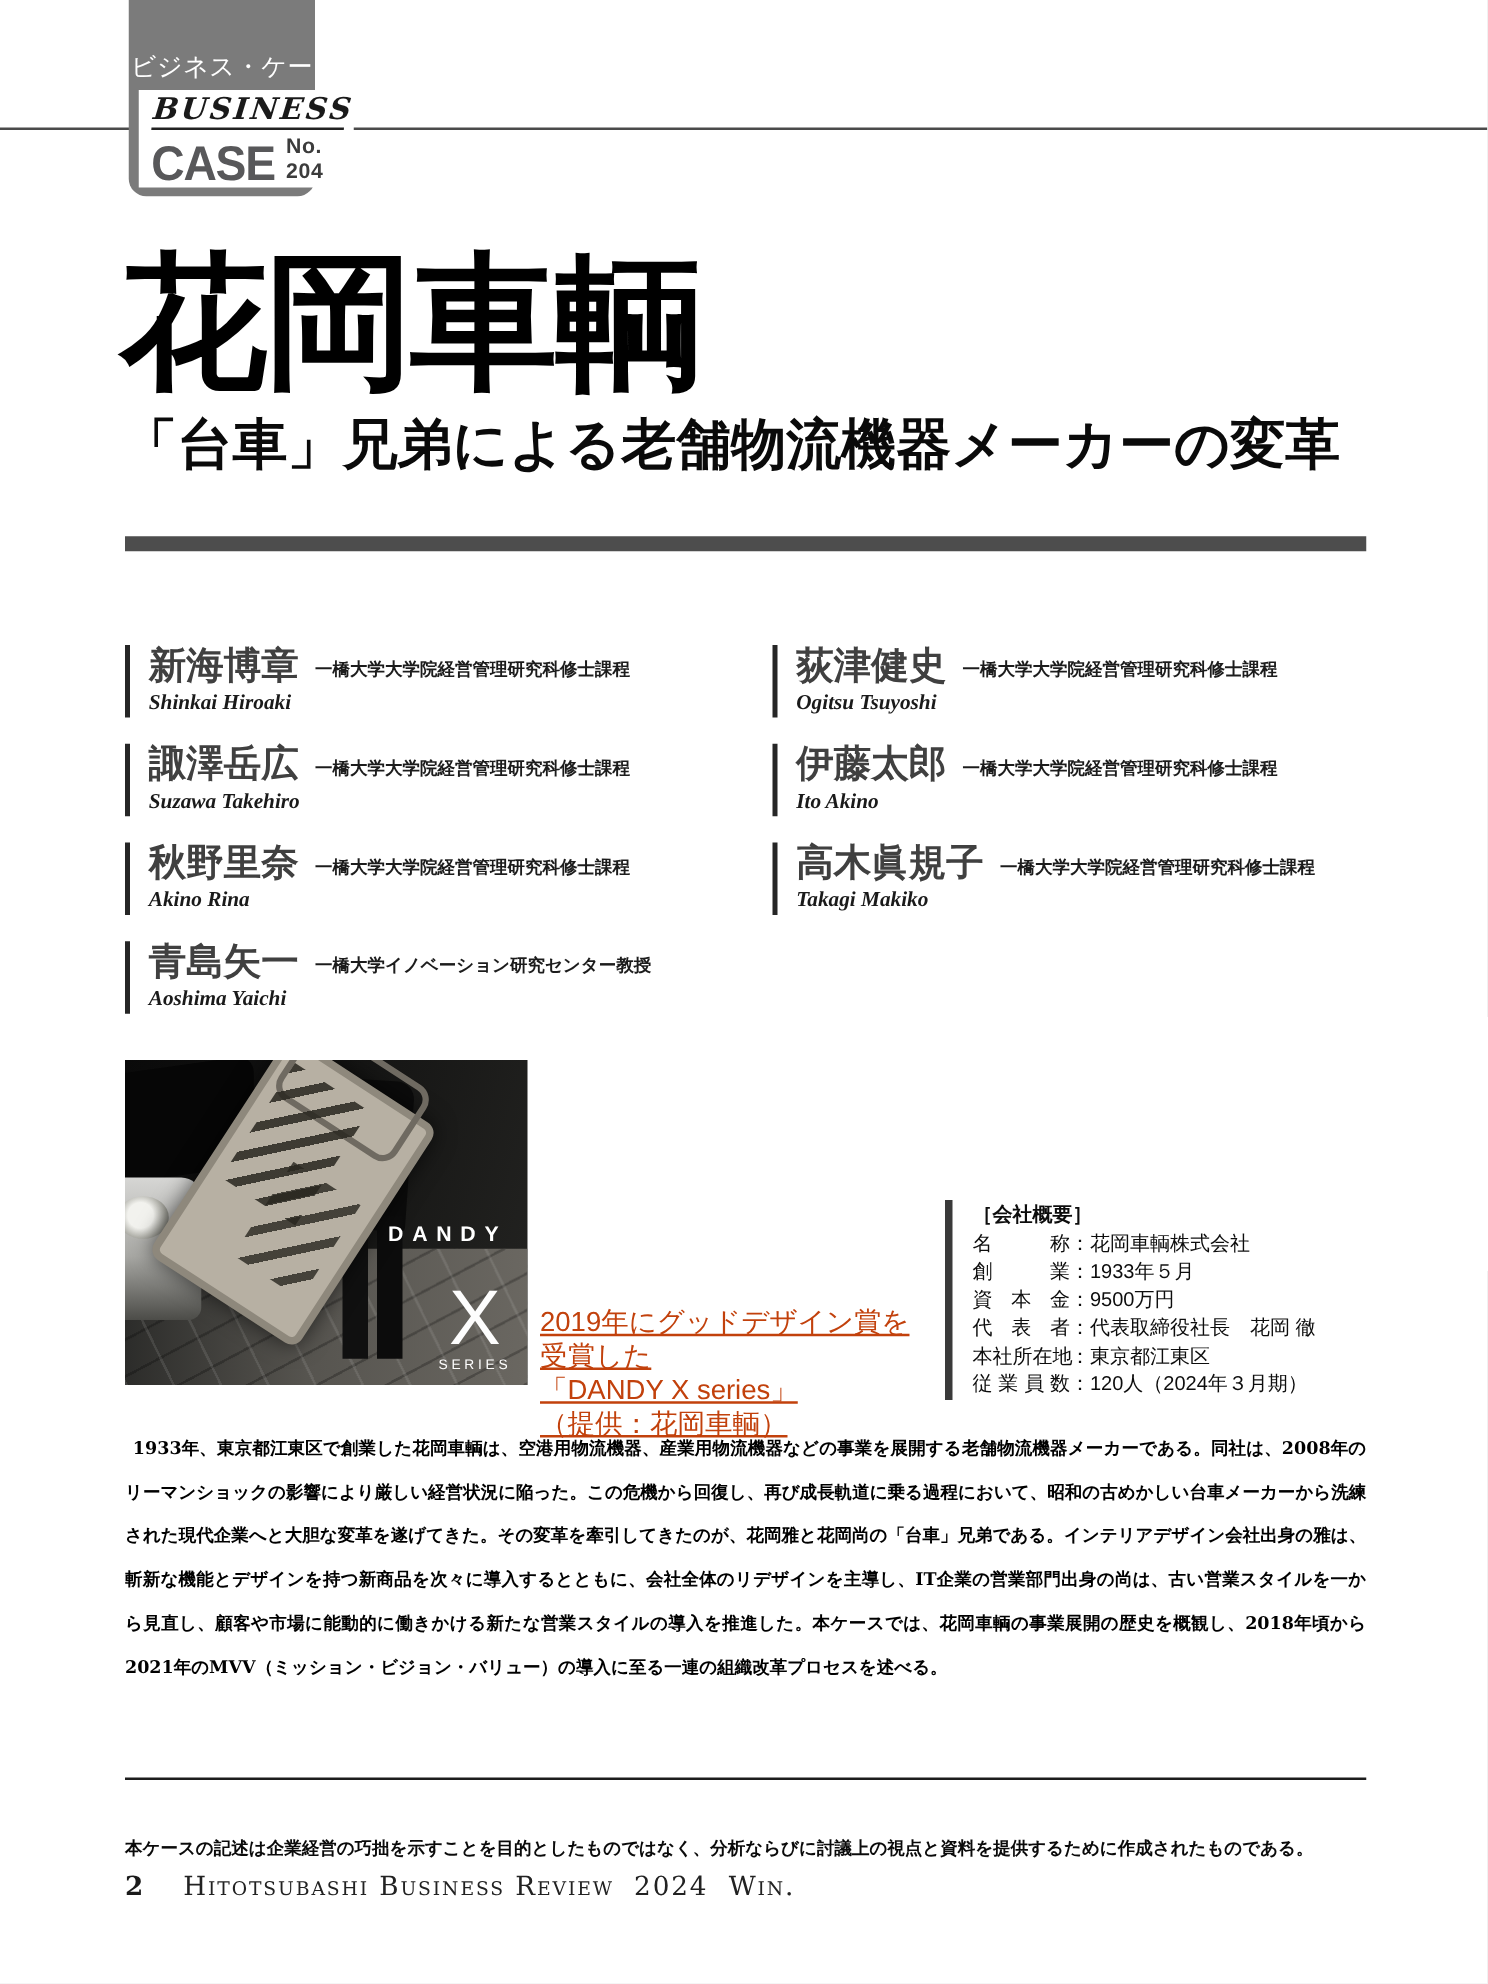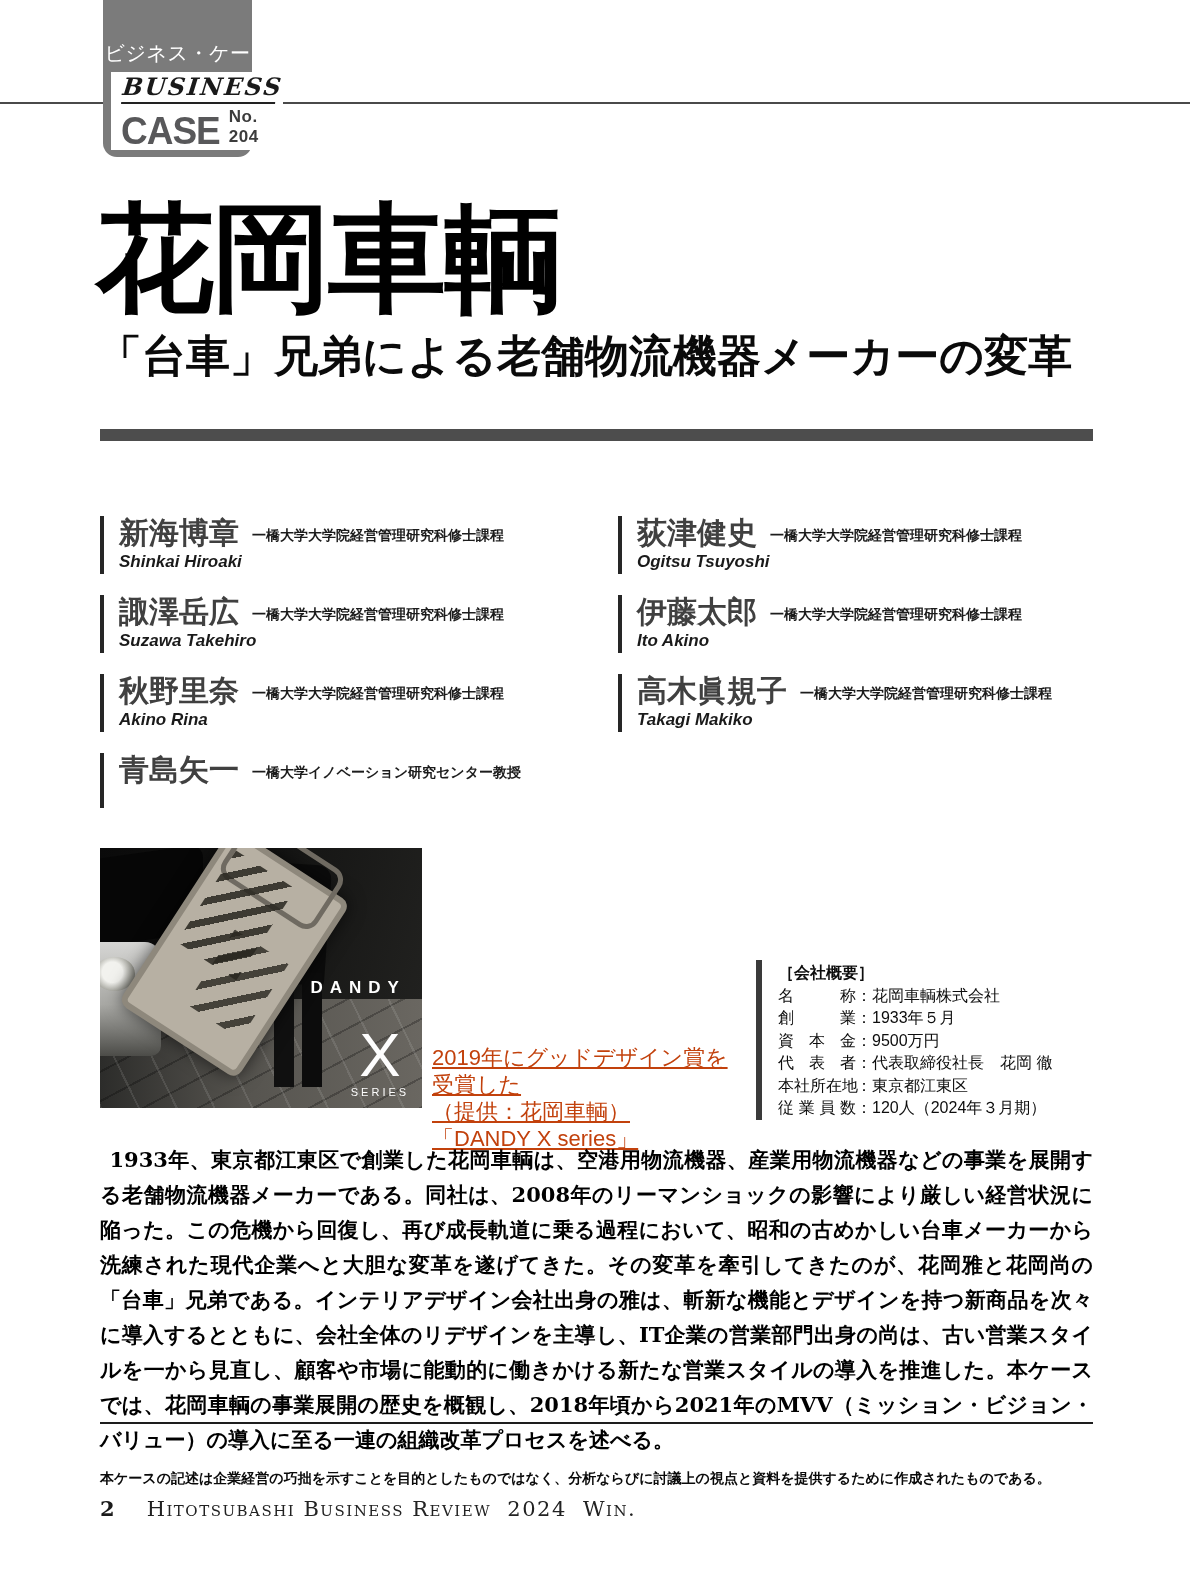"Shinkai Hiroaki" .author-roman { font-family: Liberation Sans, sans-serif -> Liberation Serif, serif }
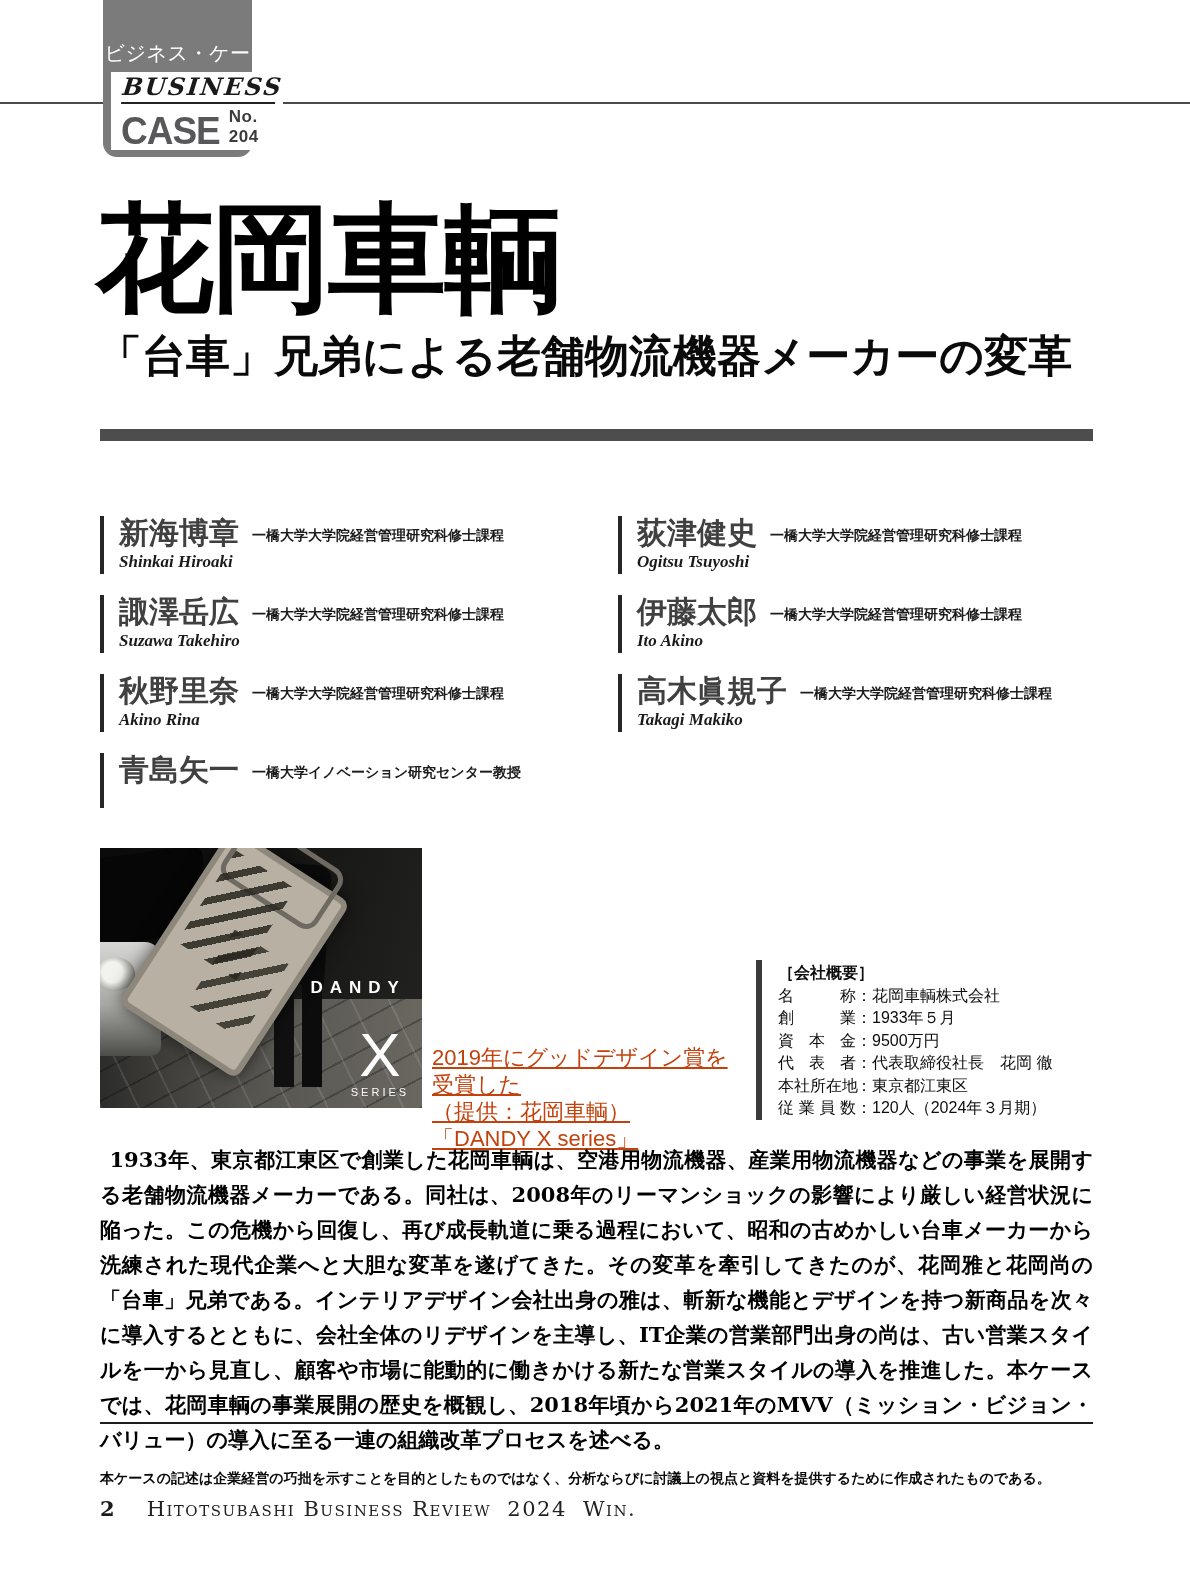"Aoshima Yaichi" div.author-roman { html: none -> <div>Aoshima Yaichi</div> }
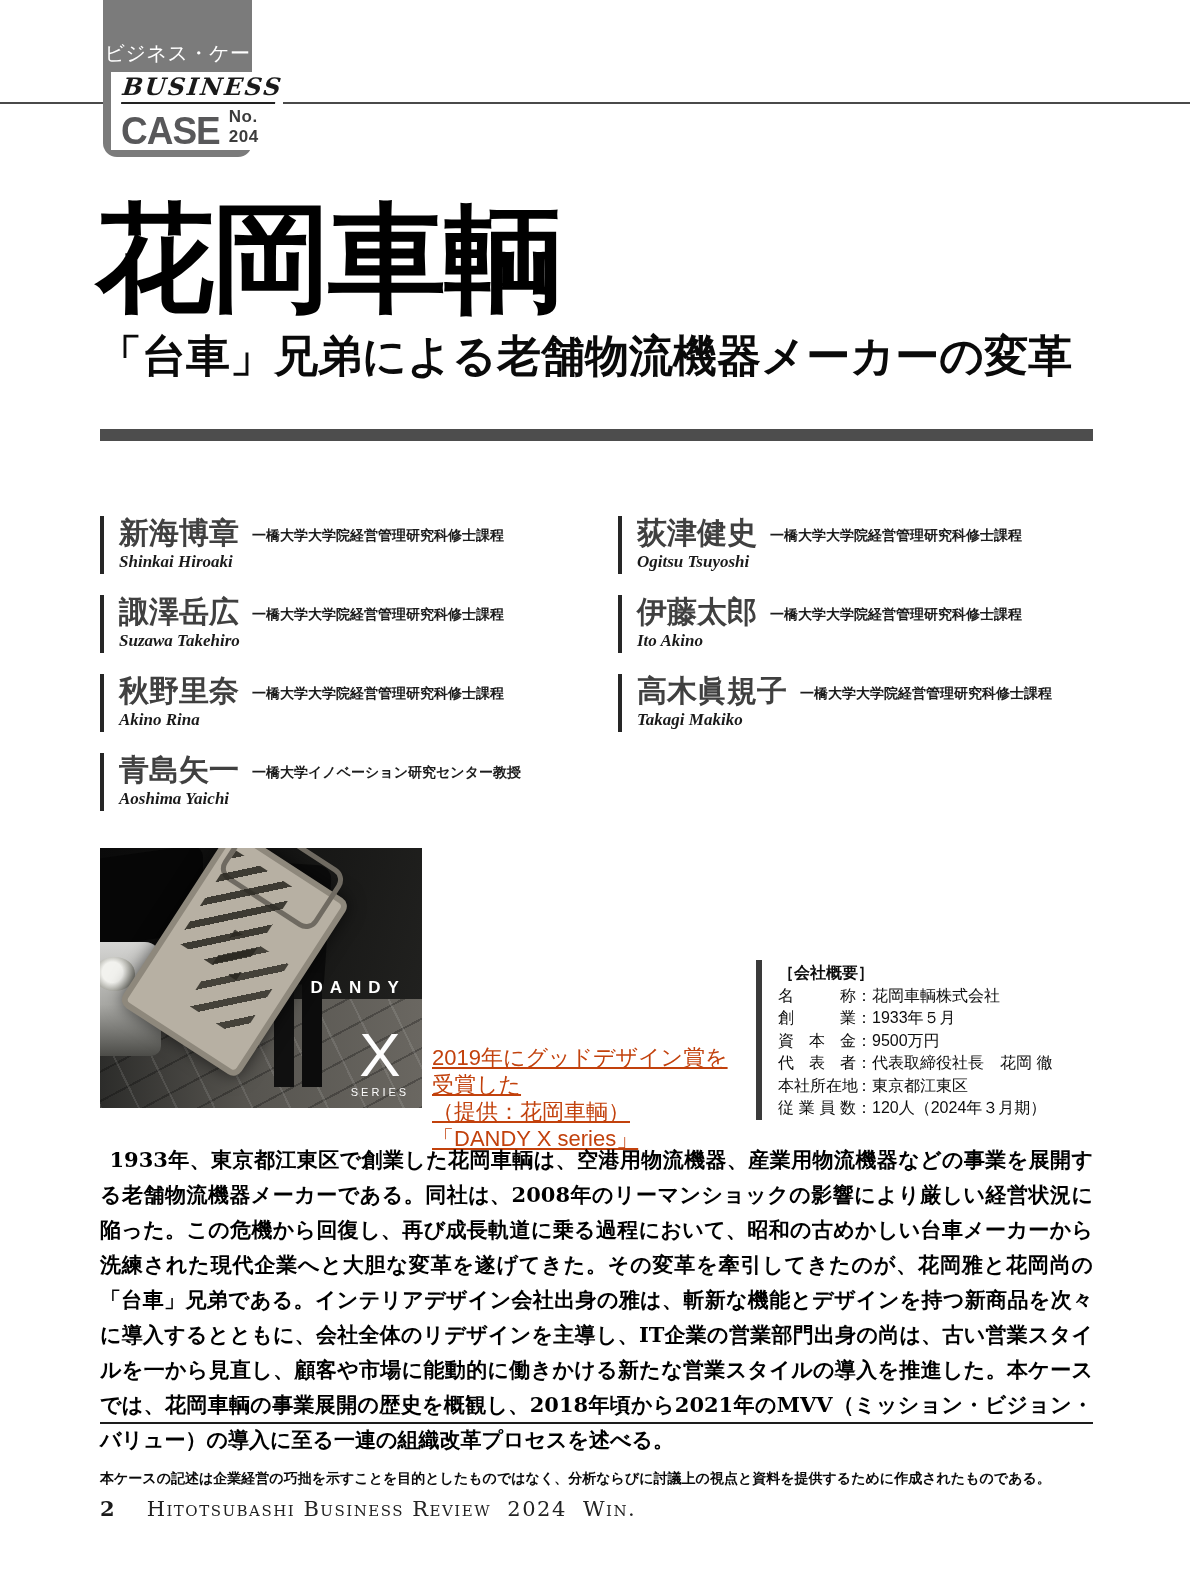"（提供：花岡車輌）" div { order: before "「DANDY X series」" -> after "「DANDY X series」" }
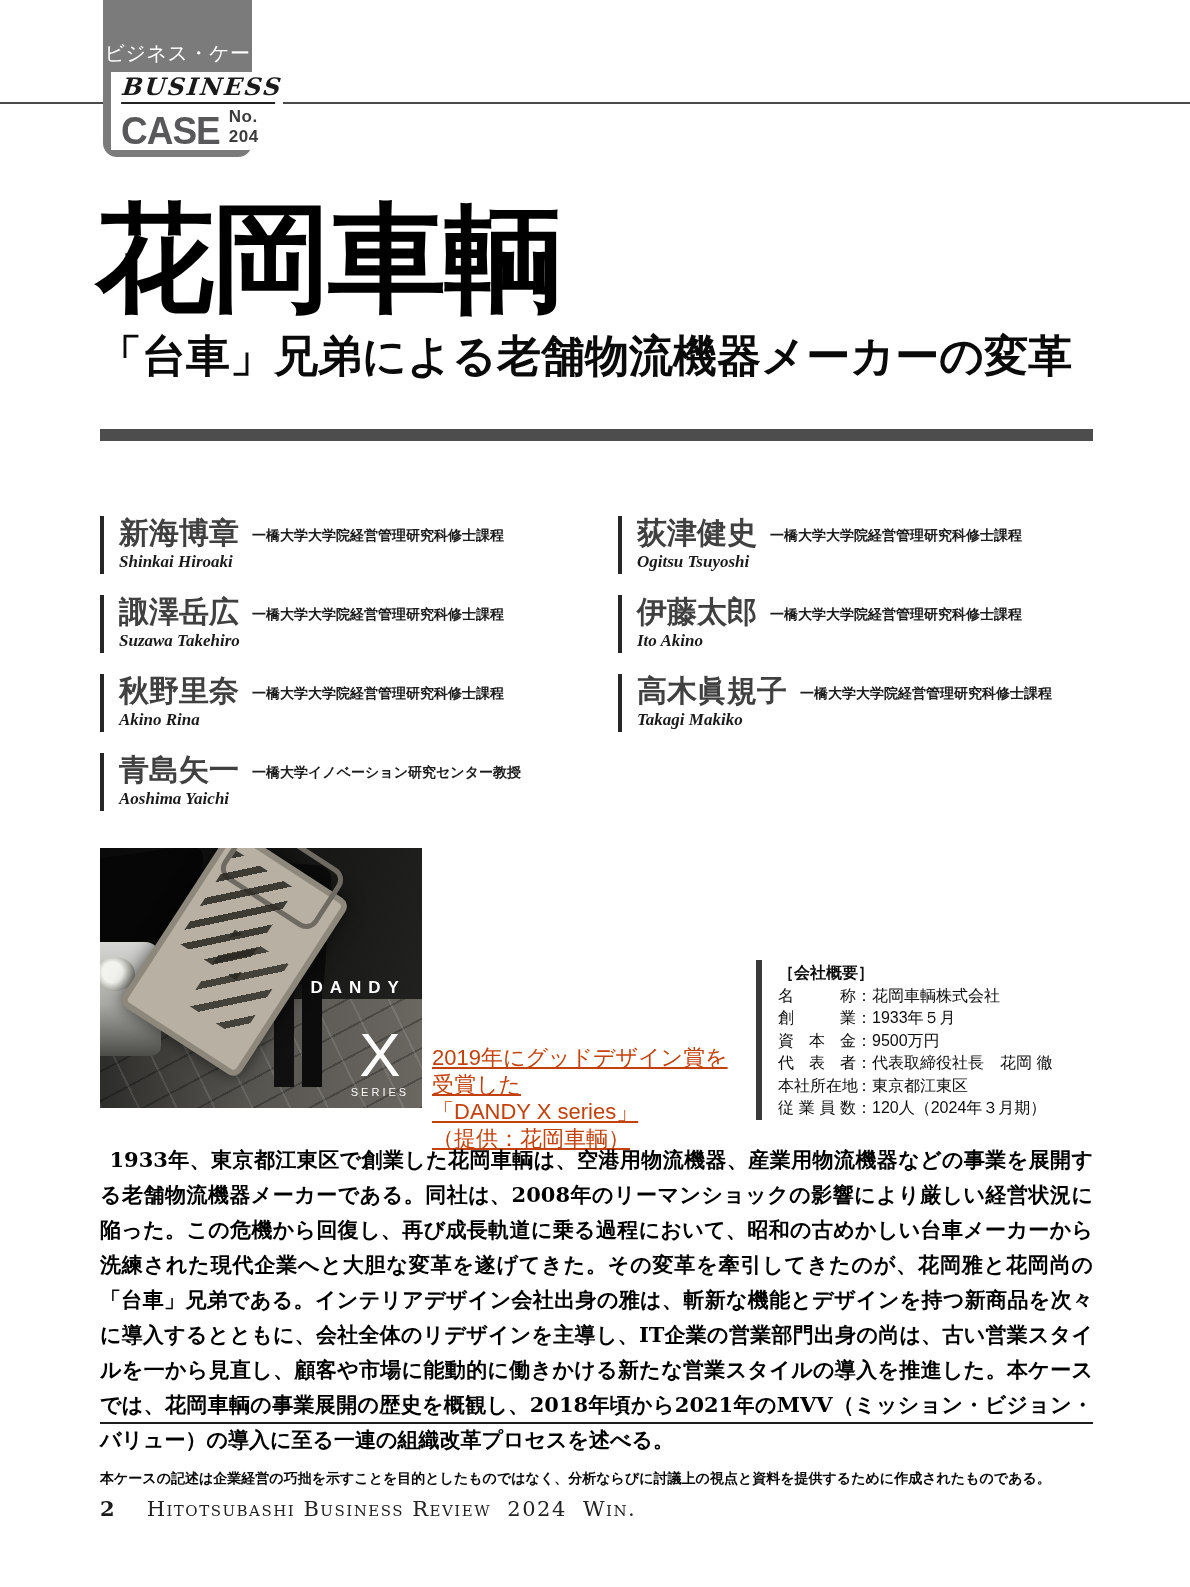"1933年、東京都江東区で創業した花岡車輌は、空港用物流機器、産業用物流機器など" .lead { font-size: 21px -> 14px }
